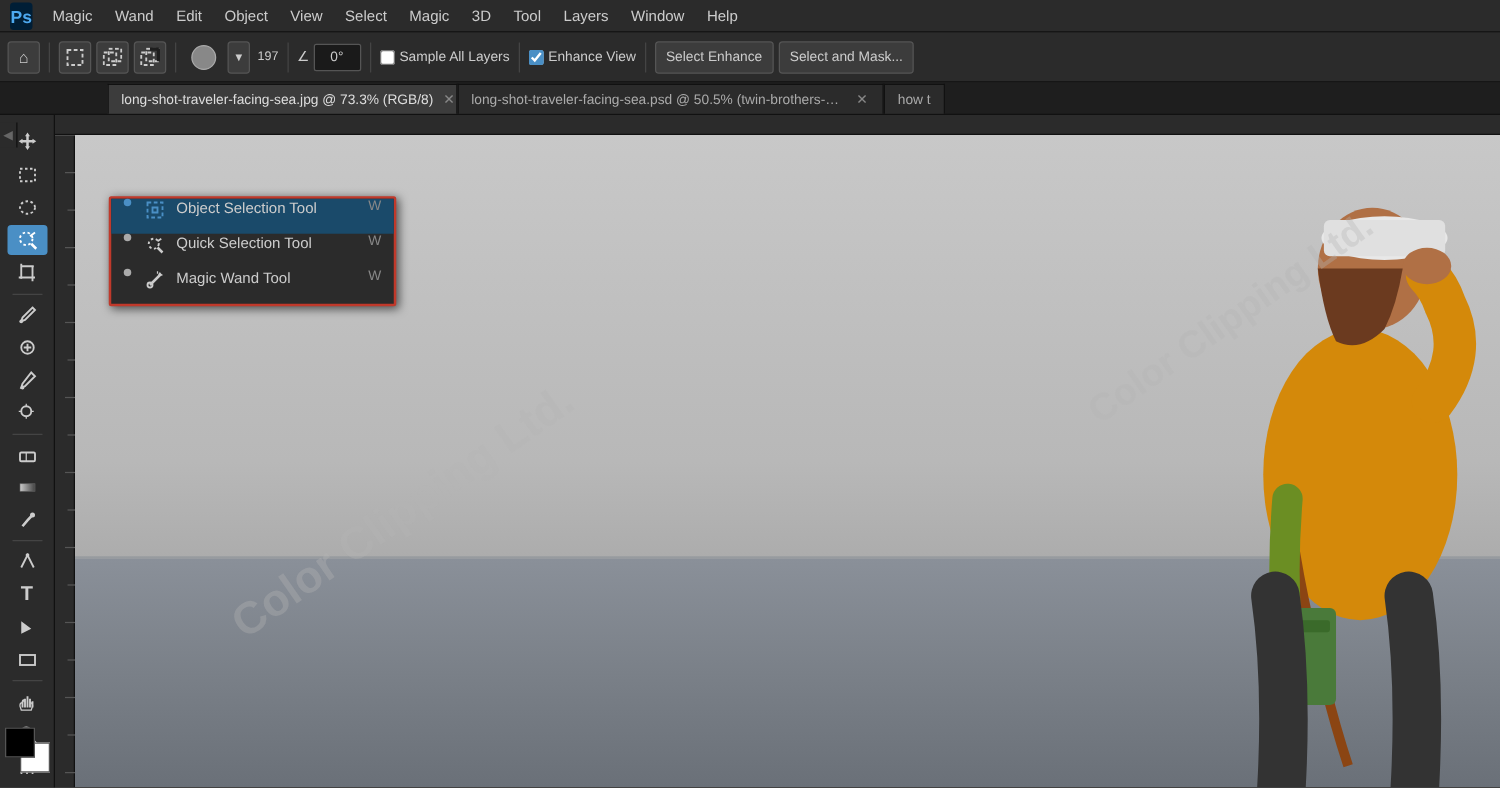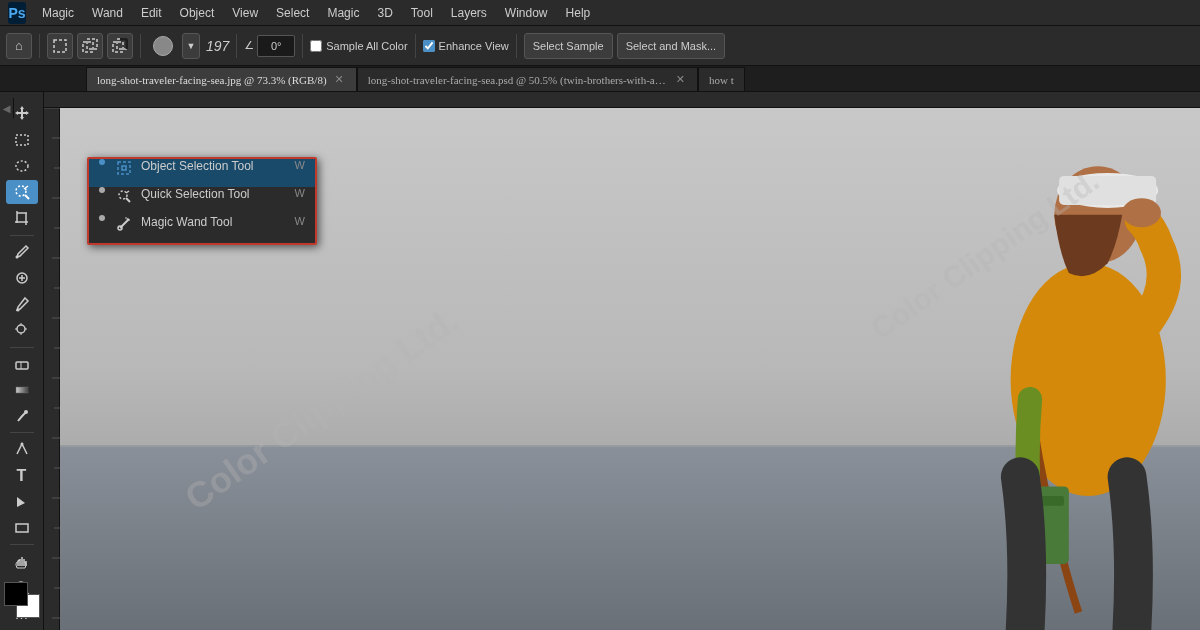"197" .brush-size-label { font-size: 14px -> 10px; font-style: italic -> none }
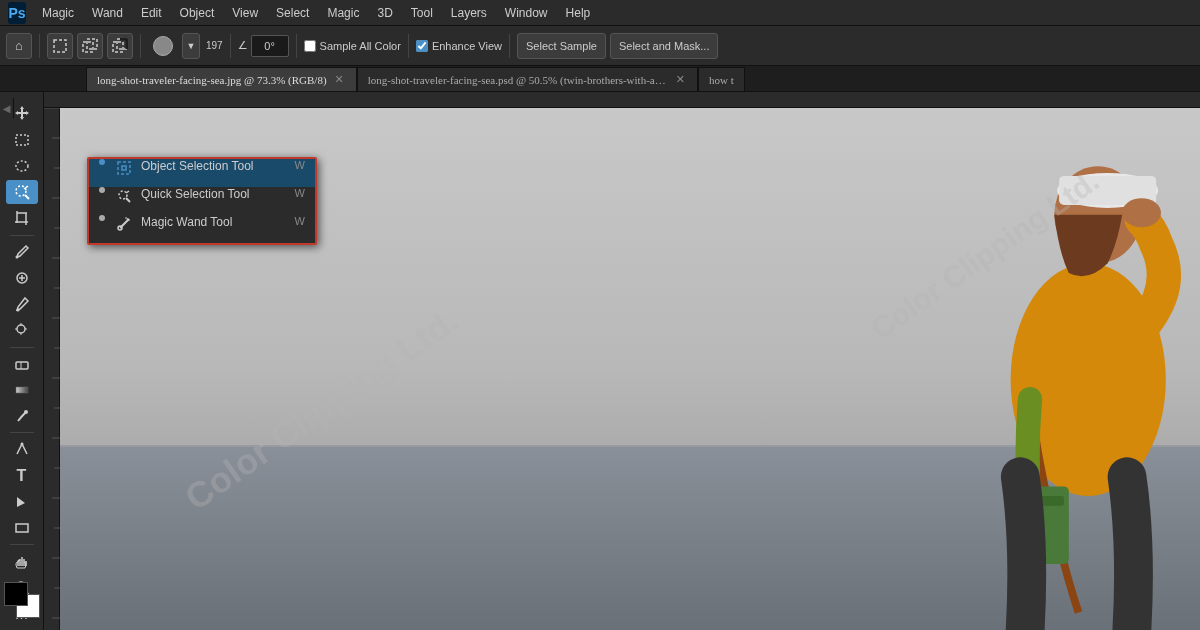"Sample All Color" span { text: Color -> Layers }
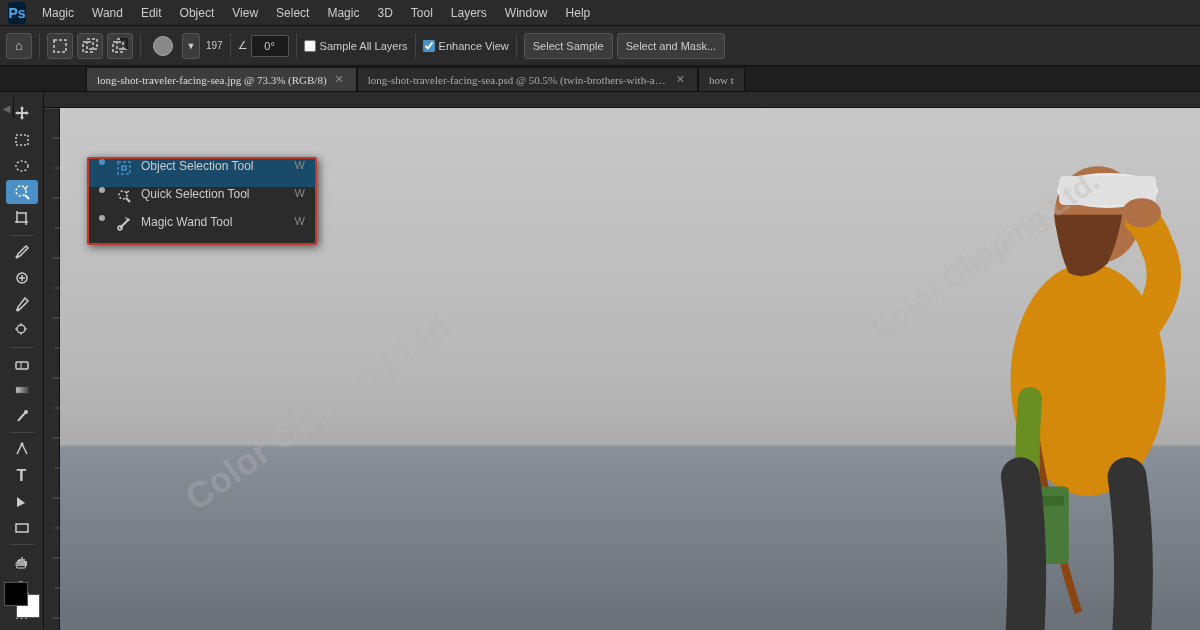"Select Sample" span { text: Sample -> Enhance }
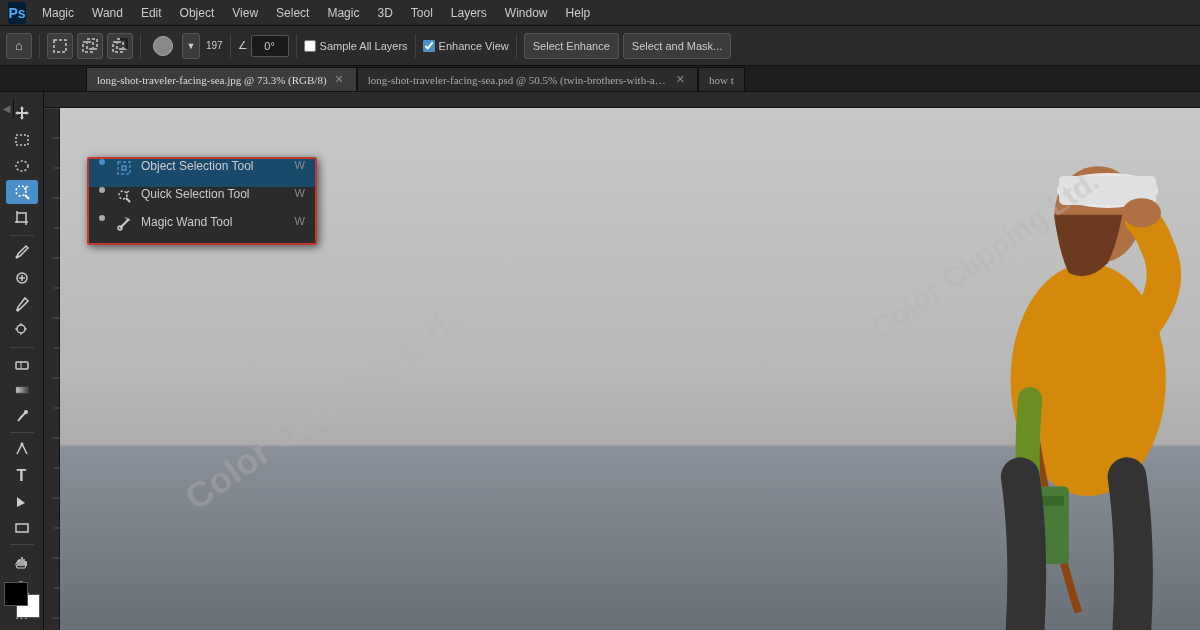"long-shot-traveler-facing-sea.jpg @" #tabbar { font-family: Liberation Serif, serif -> none }
